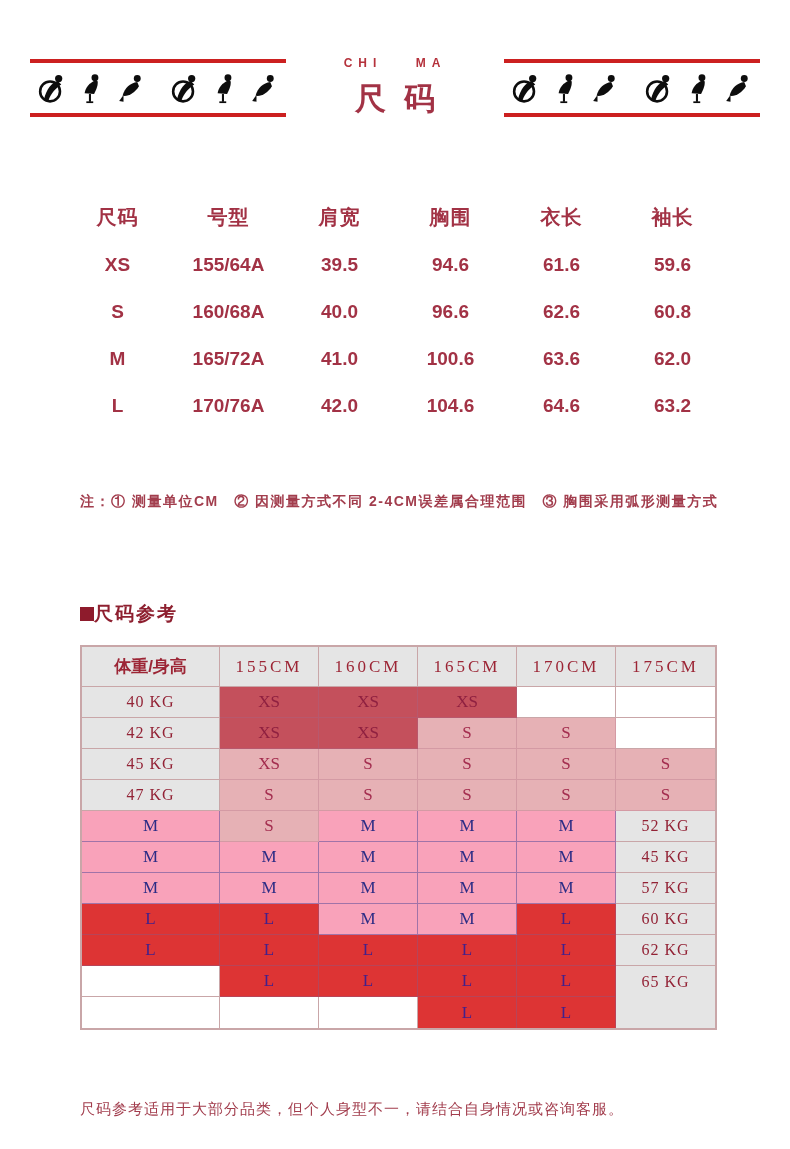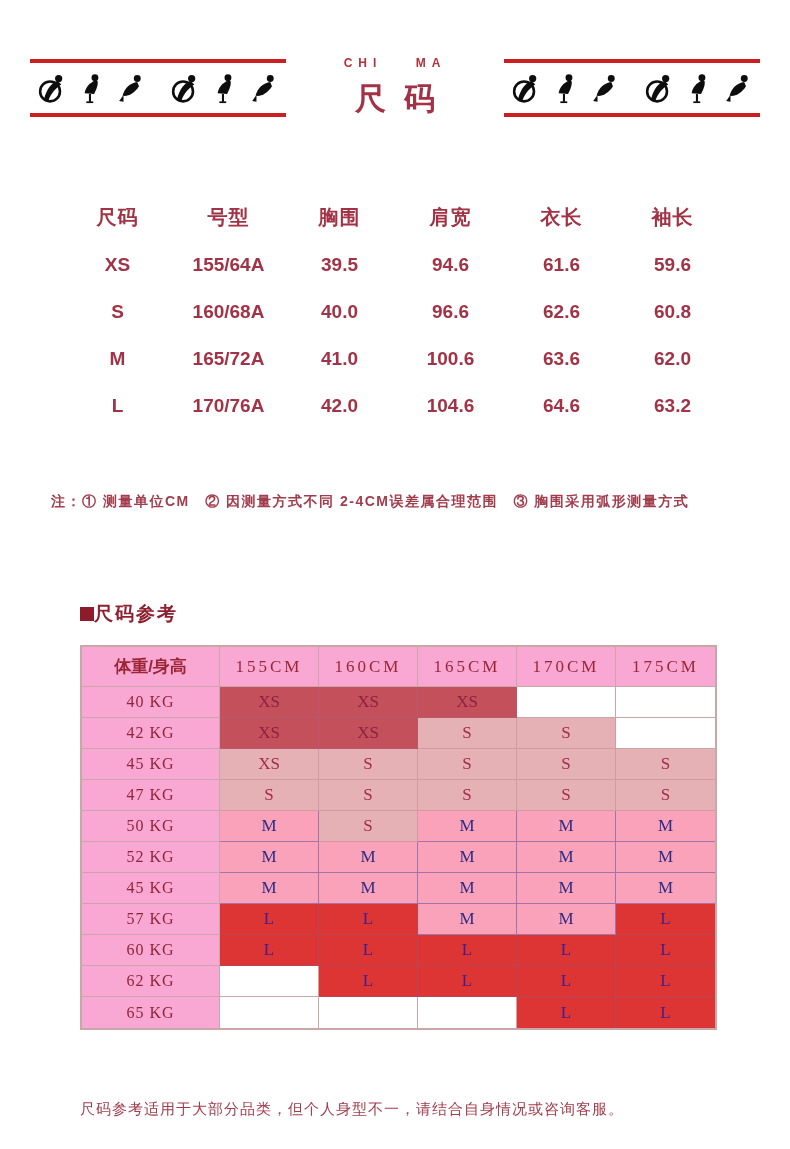"胸围" div.st-h { order: before "肩宽" -> after "肩宽" }
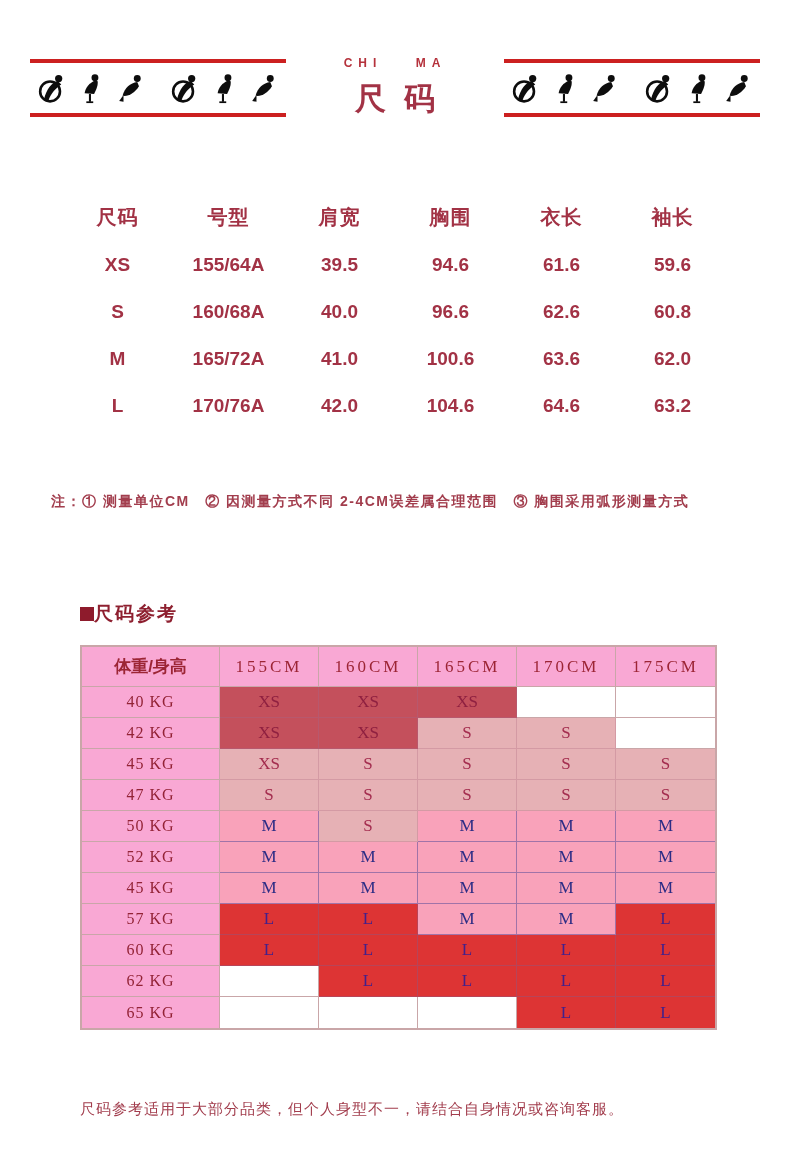"注：① 测量单位CM ② 因测量方式不同 2-4CM误差属合理范围" .note { left: 51px -> 80px }
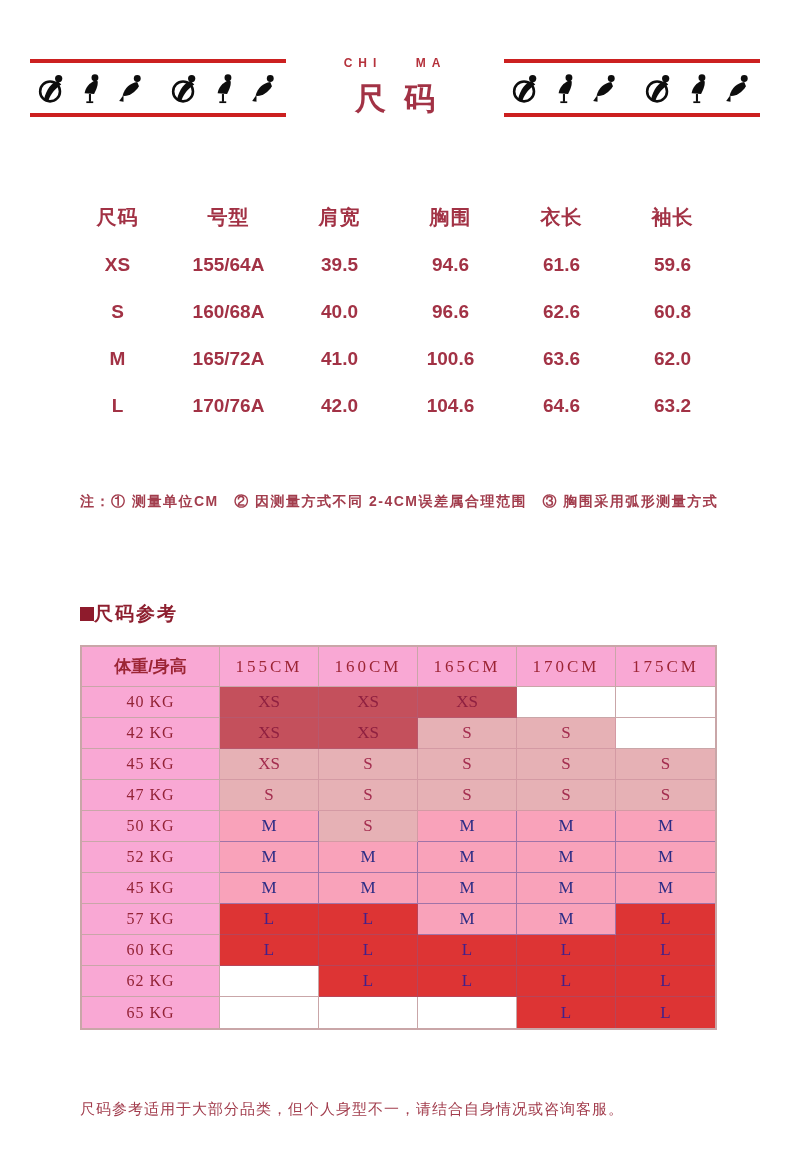"体重/身高" .ref-table { background: #f9a8d4 -> #e5e5e5 }
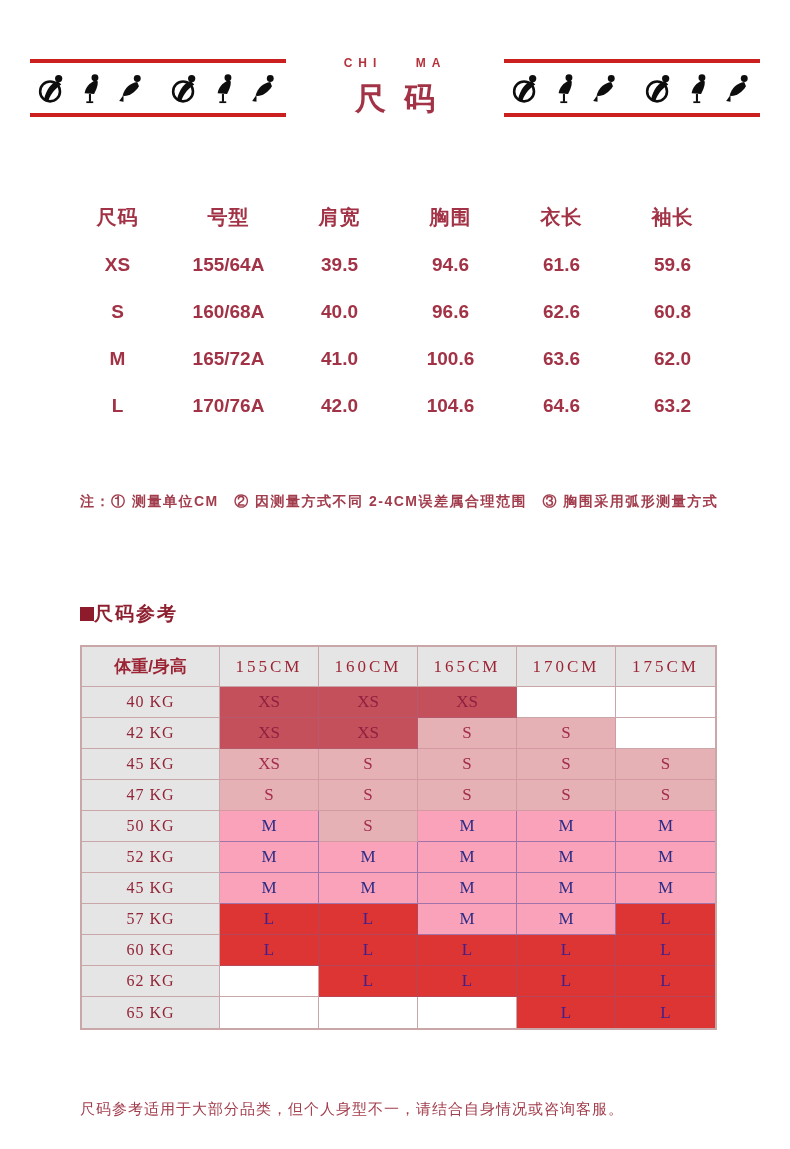"50 KG" div.rw { html: <div>50 KG</div> -> none }
